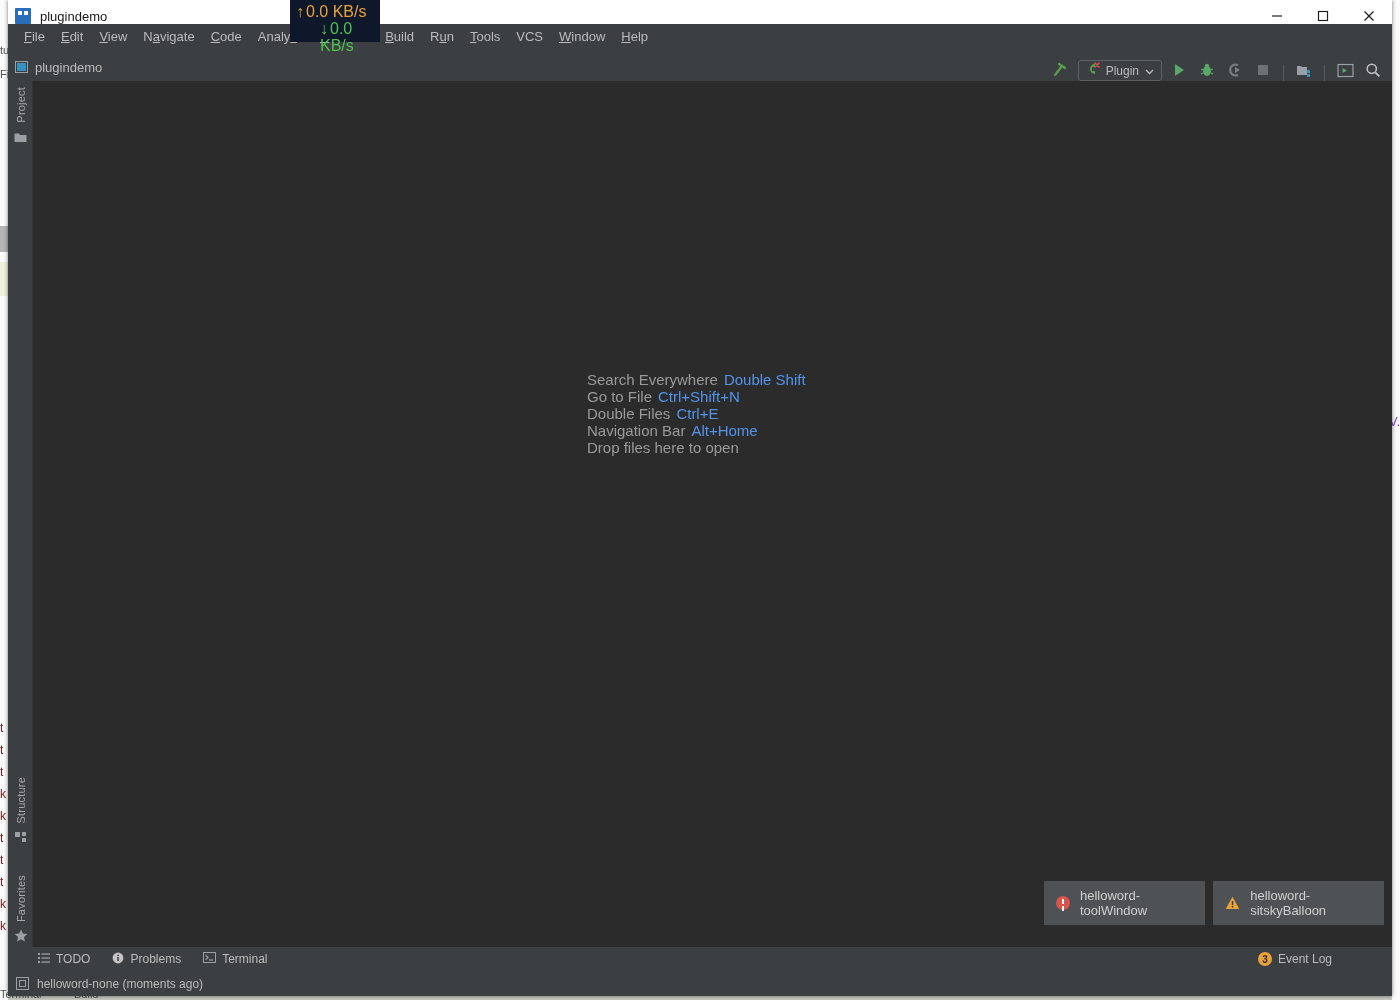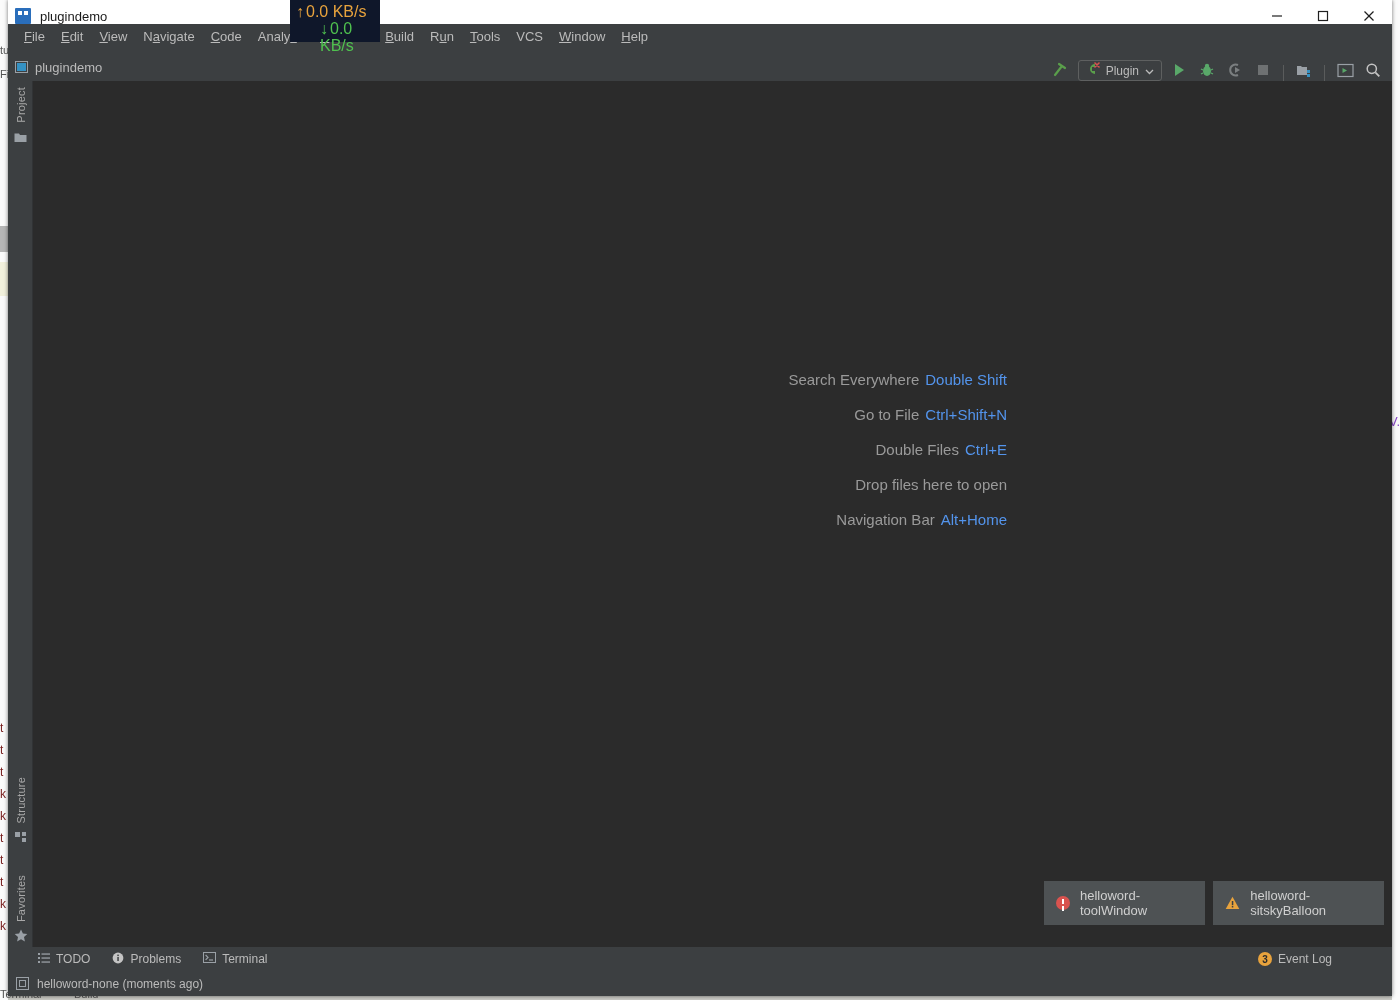"Search Everywhere Double Shift" #hints { gap: 18px -> 0; text-align: right -> none }
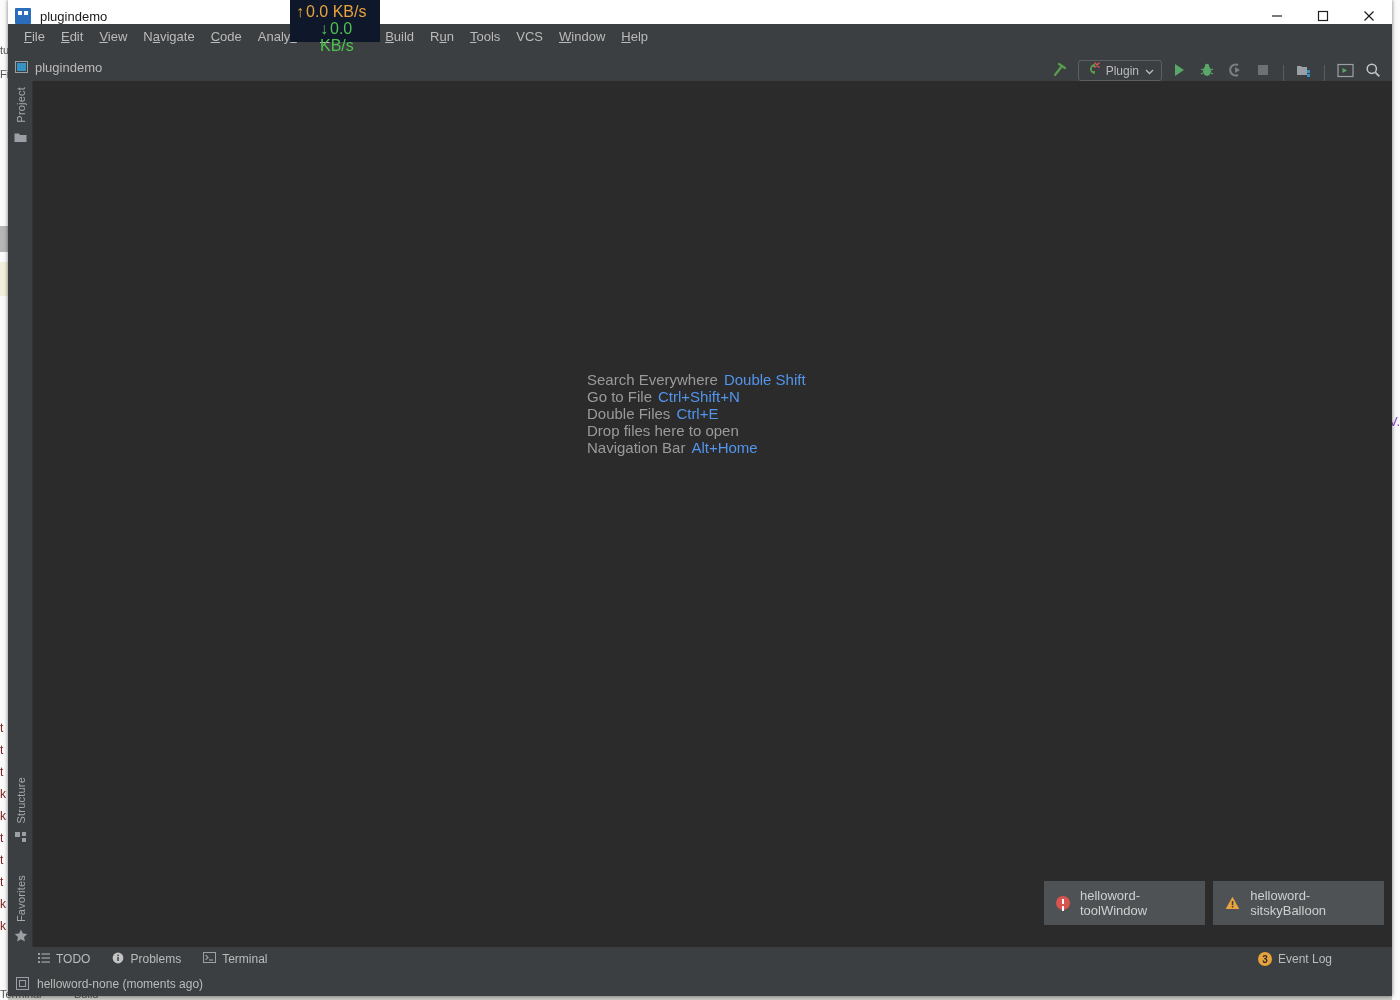"Drop files here to open" div.hint-row { order: before "Navigation Bar Alt+Home" -> after "Navigation Bar Alt+Home" }
